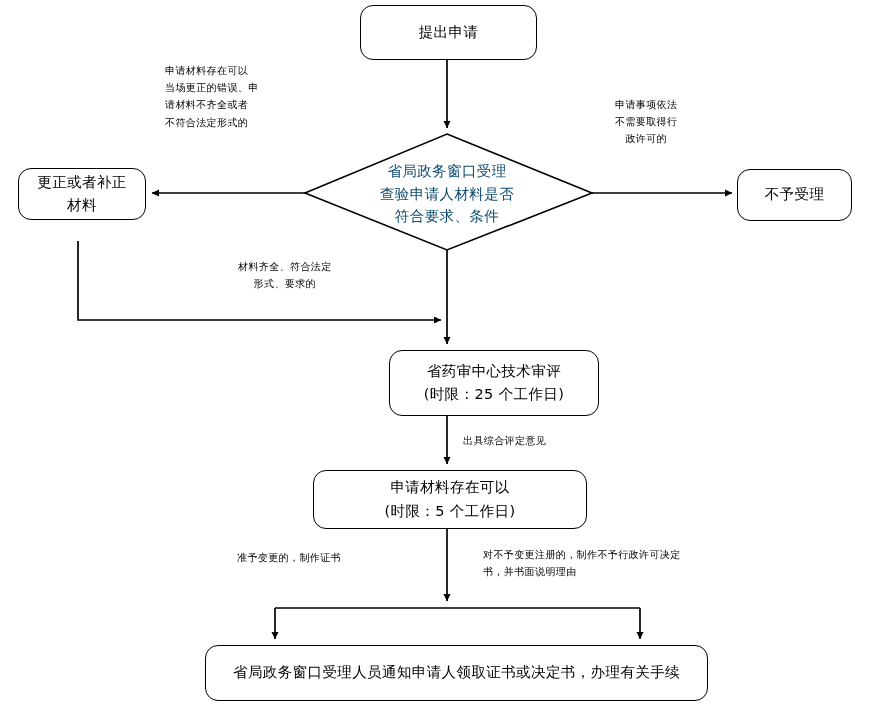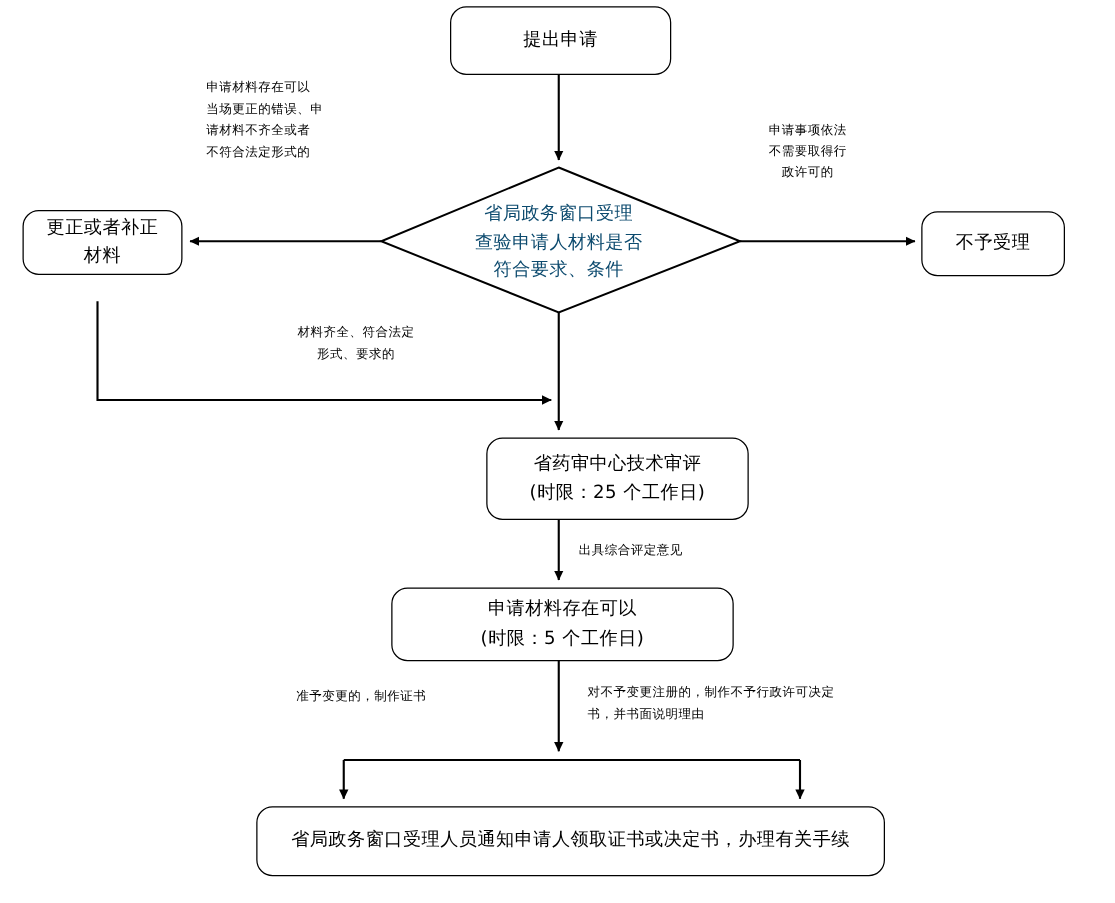"对不予变更注册的，制作不予行政许可决定" div.edge-label { left: 470px -> 483px }
